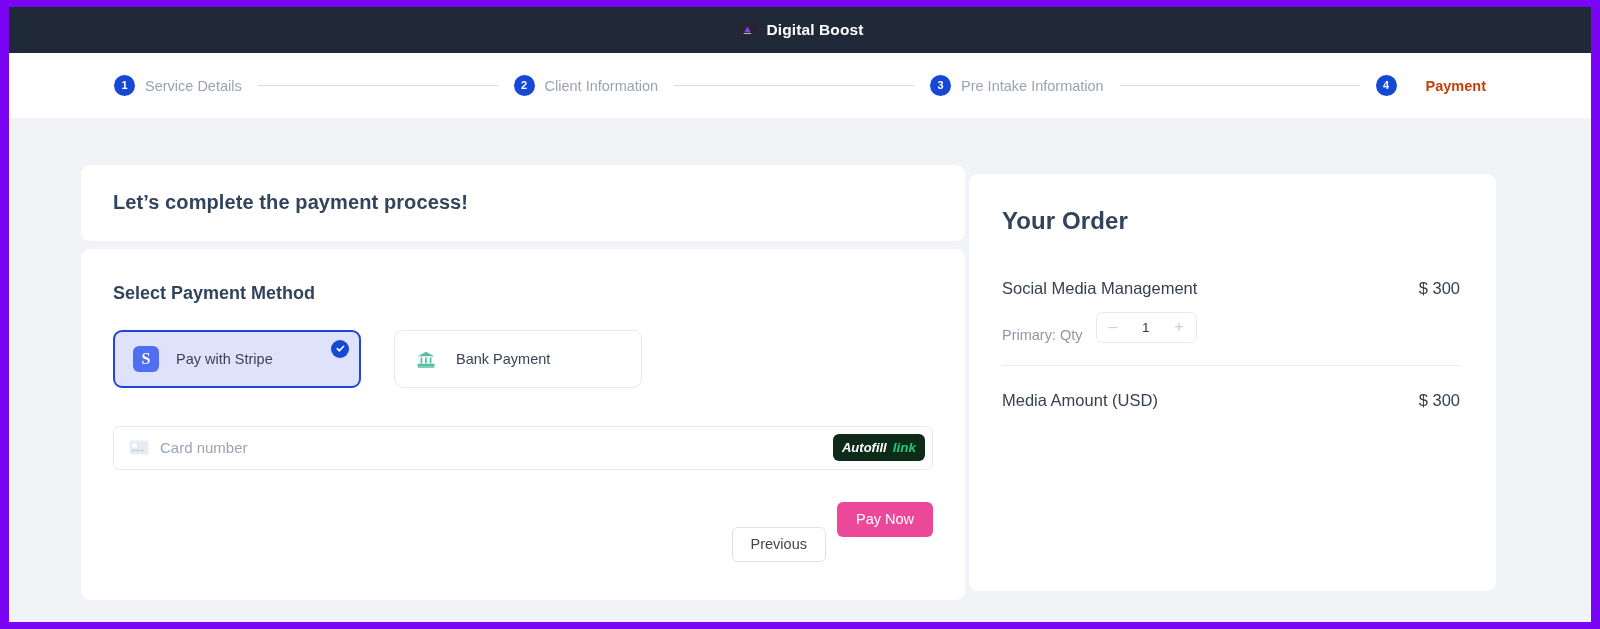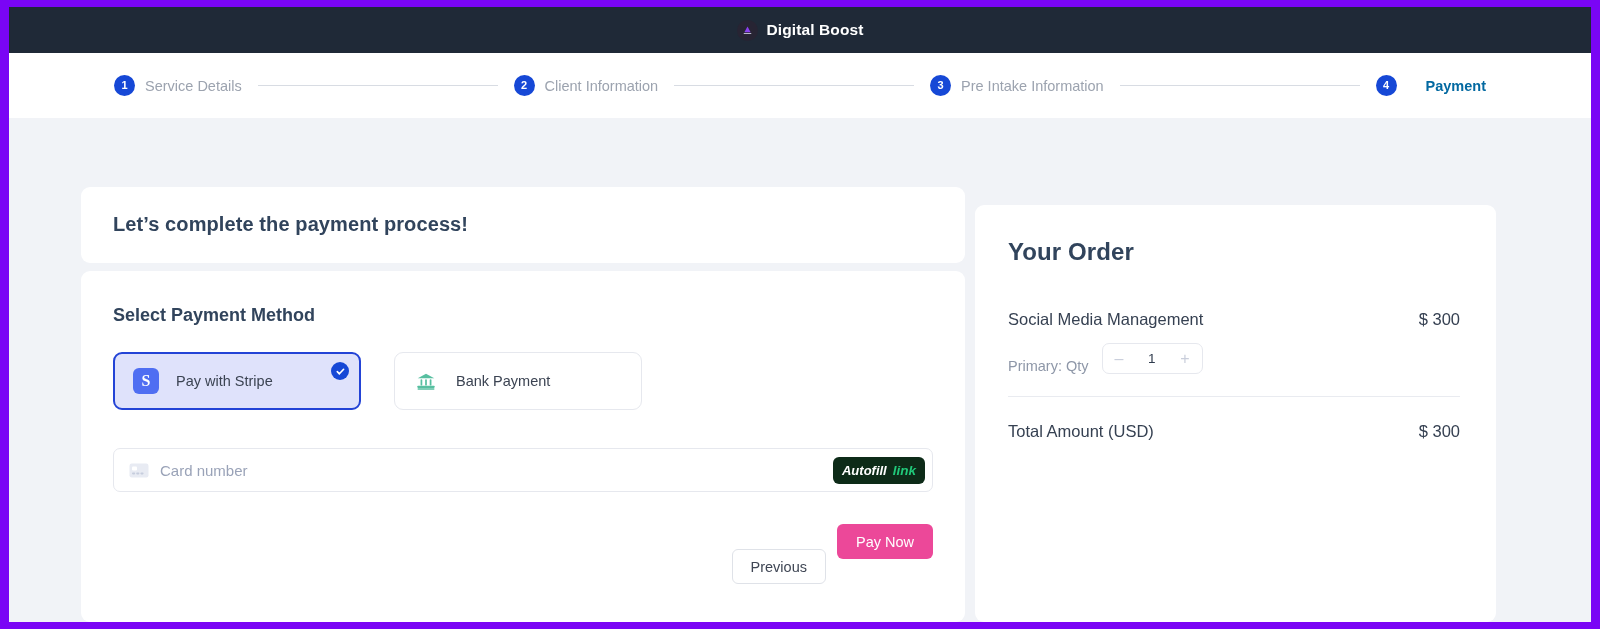"Payment" .step.active .step-label { color: #0369a1 -> #c2410c }
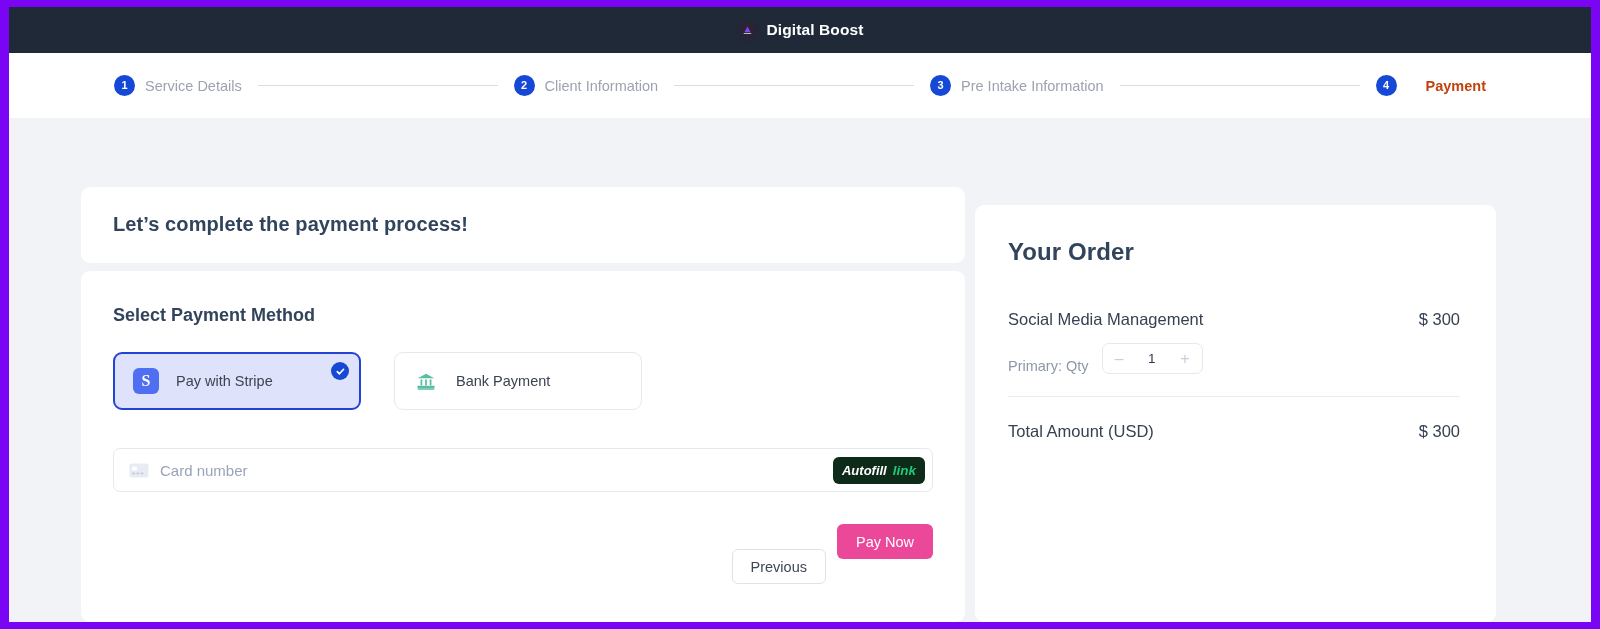"Let’s complete the payment process!" .main { align-items: flex-end -> center; gap: 10px -> 4px }
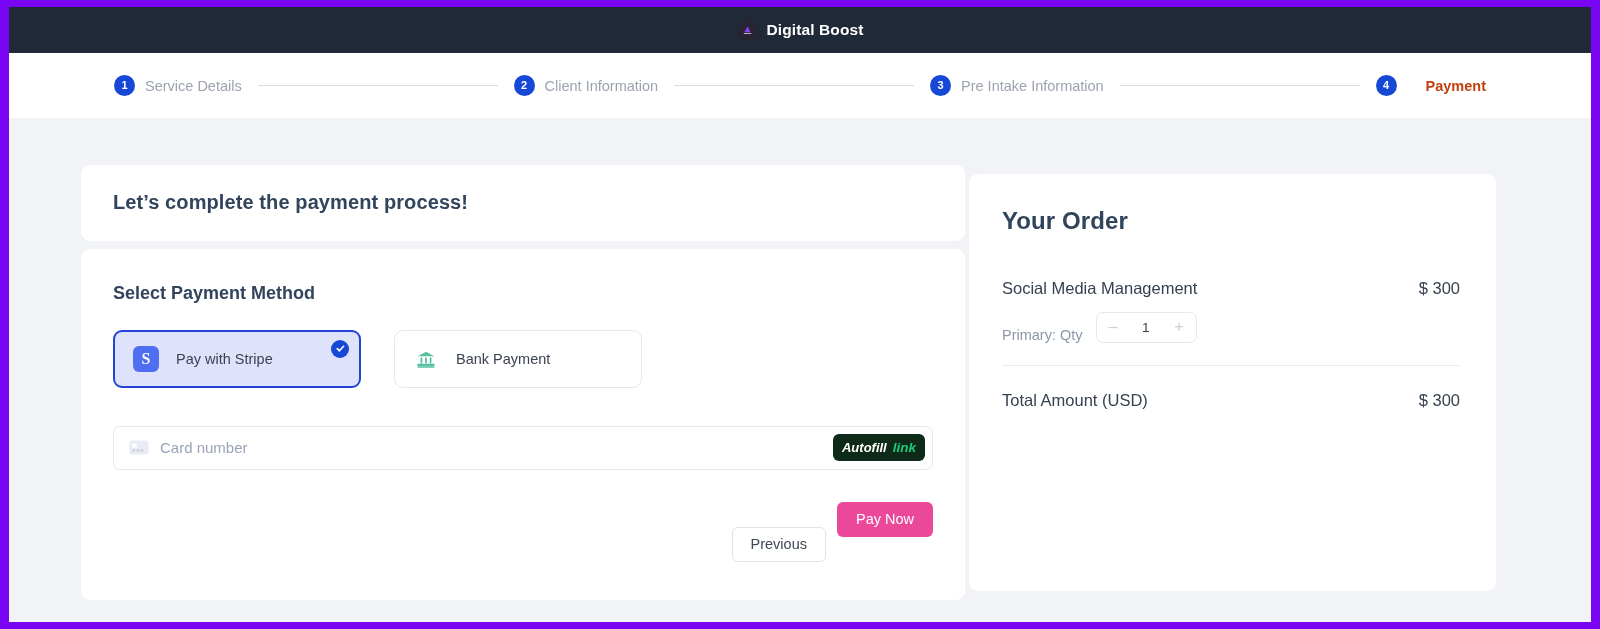"Total Amount (USD)" span.total-label { text: Total -> Media }
